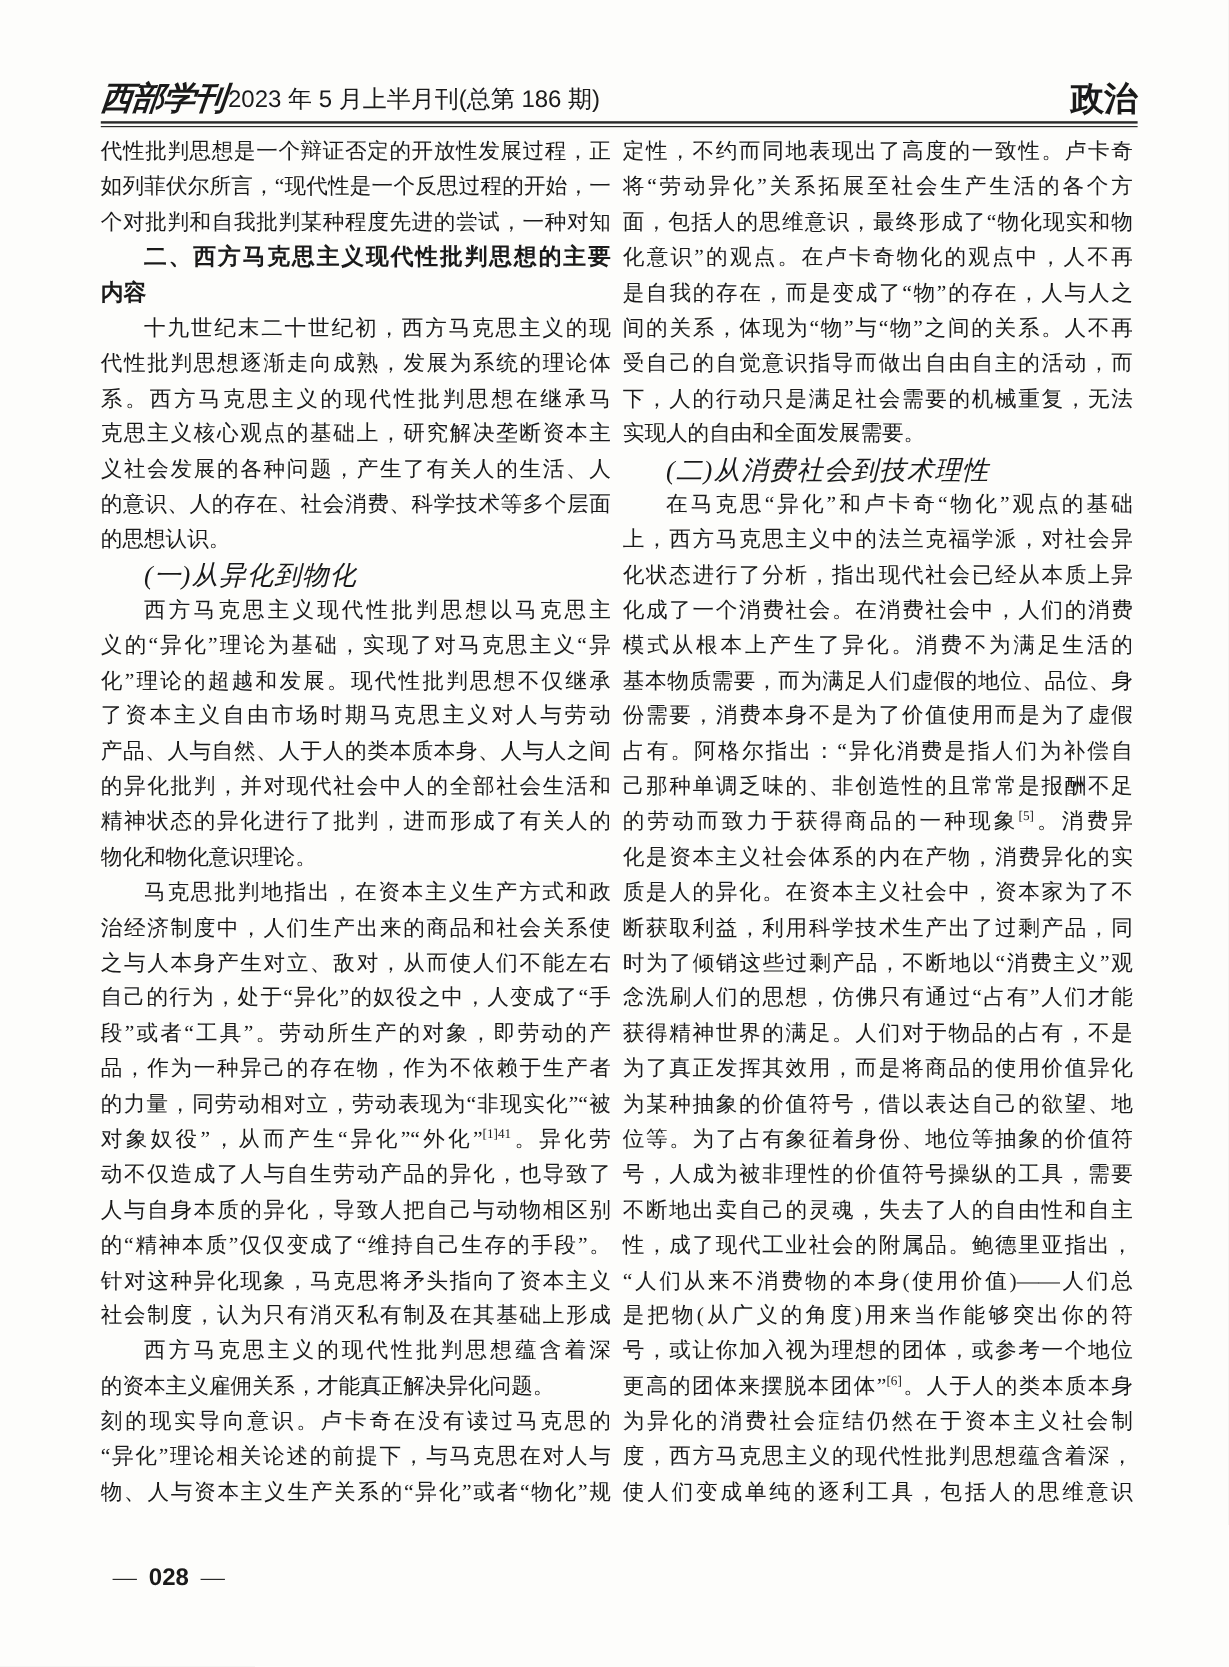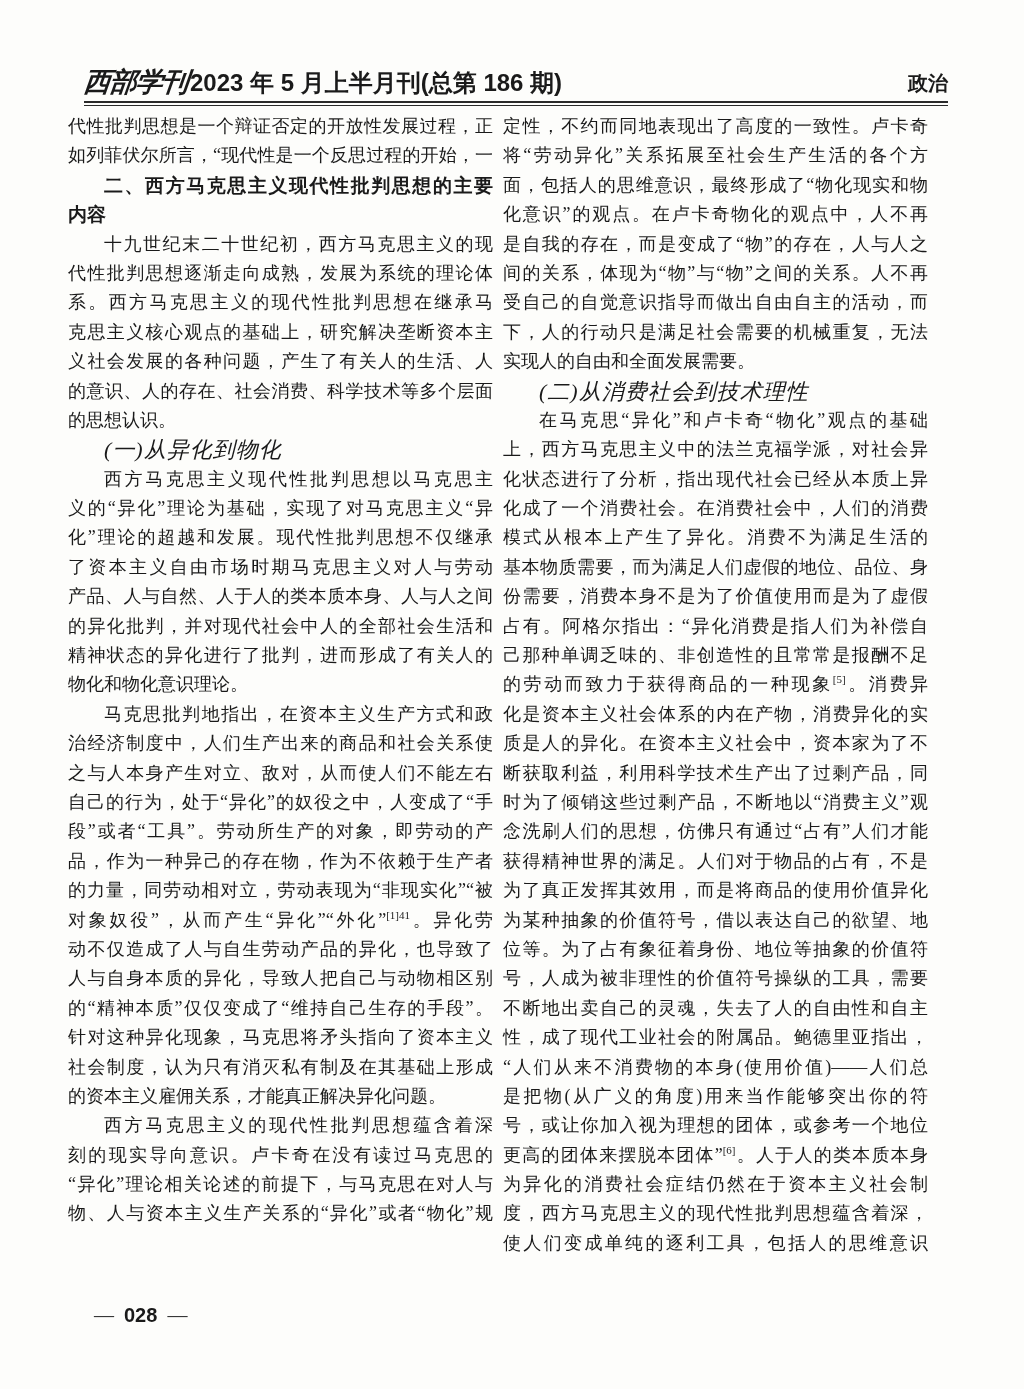"2023 年 5 月上半月刊(总第 186" .issue { font-size: 24px -> 20px; font-weight: bold -> normal }
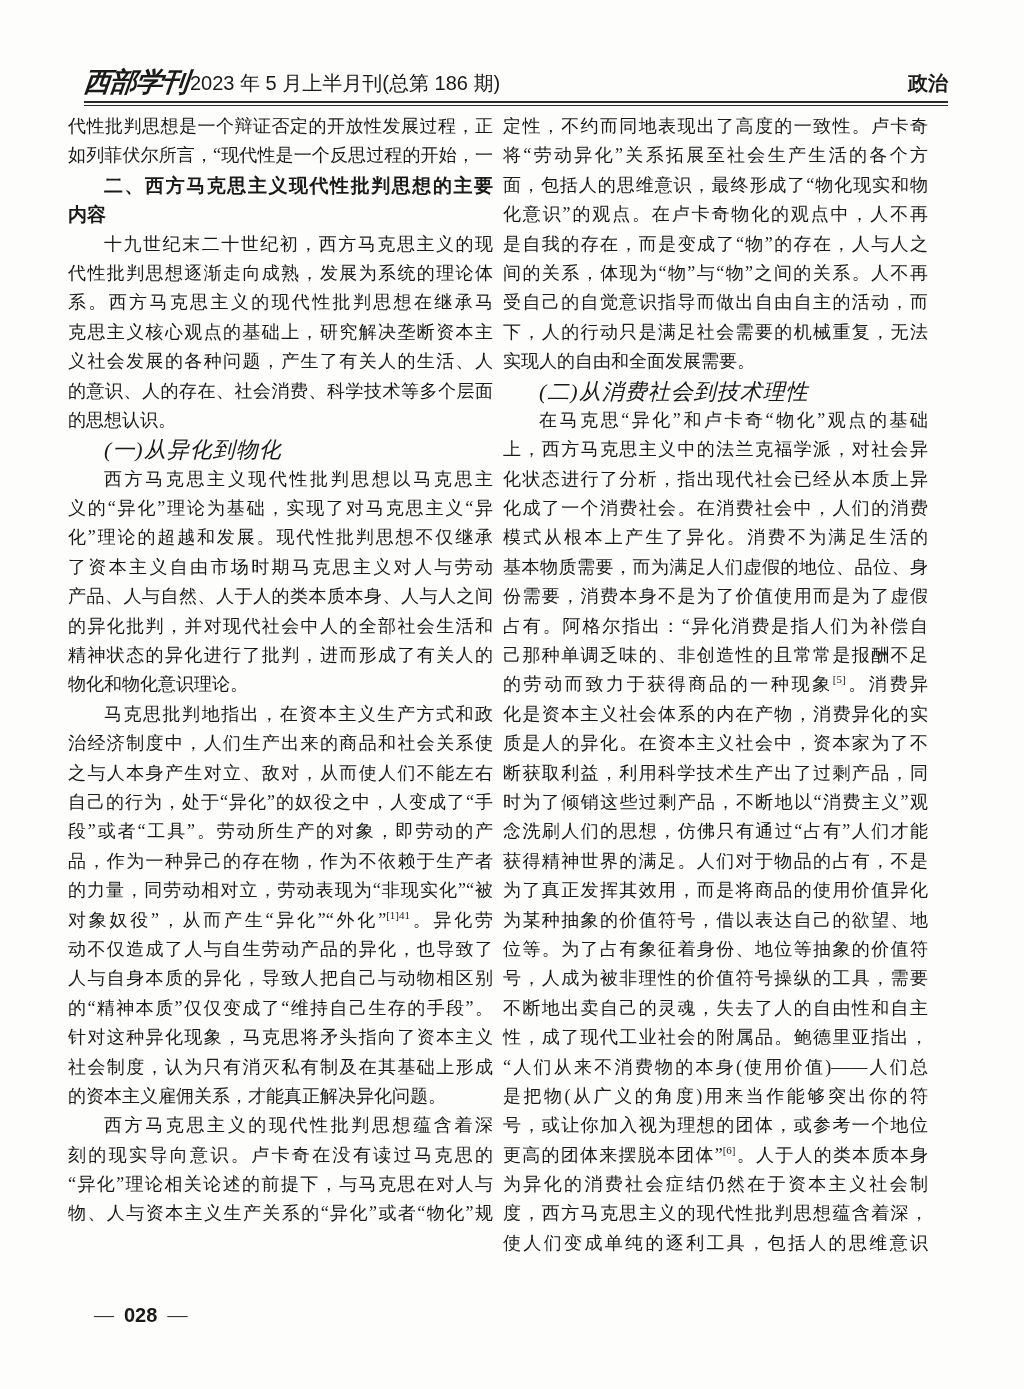"政治" .section { font-size: 20px -> 28px }
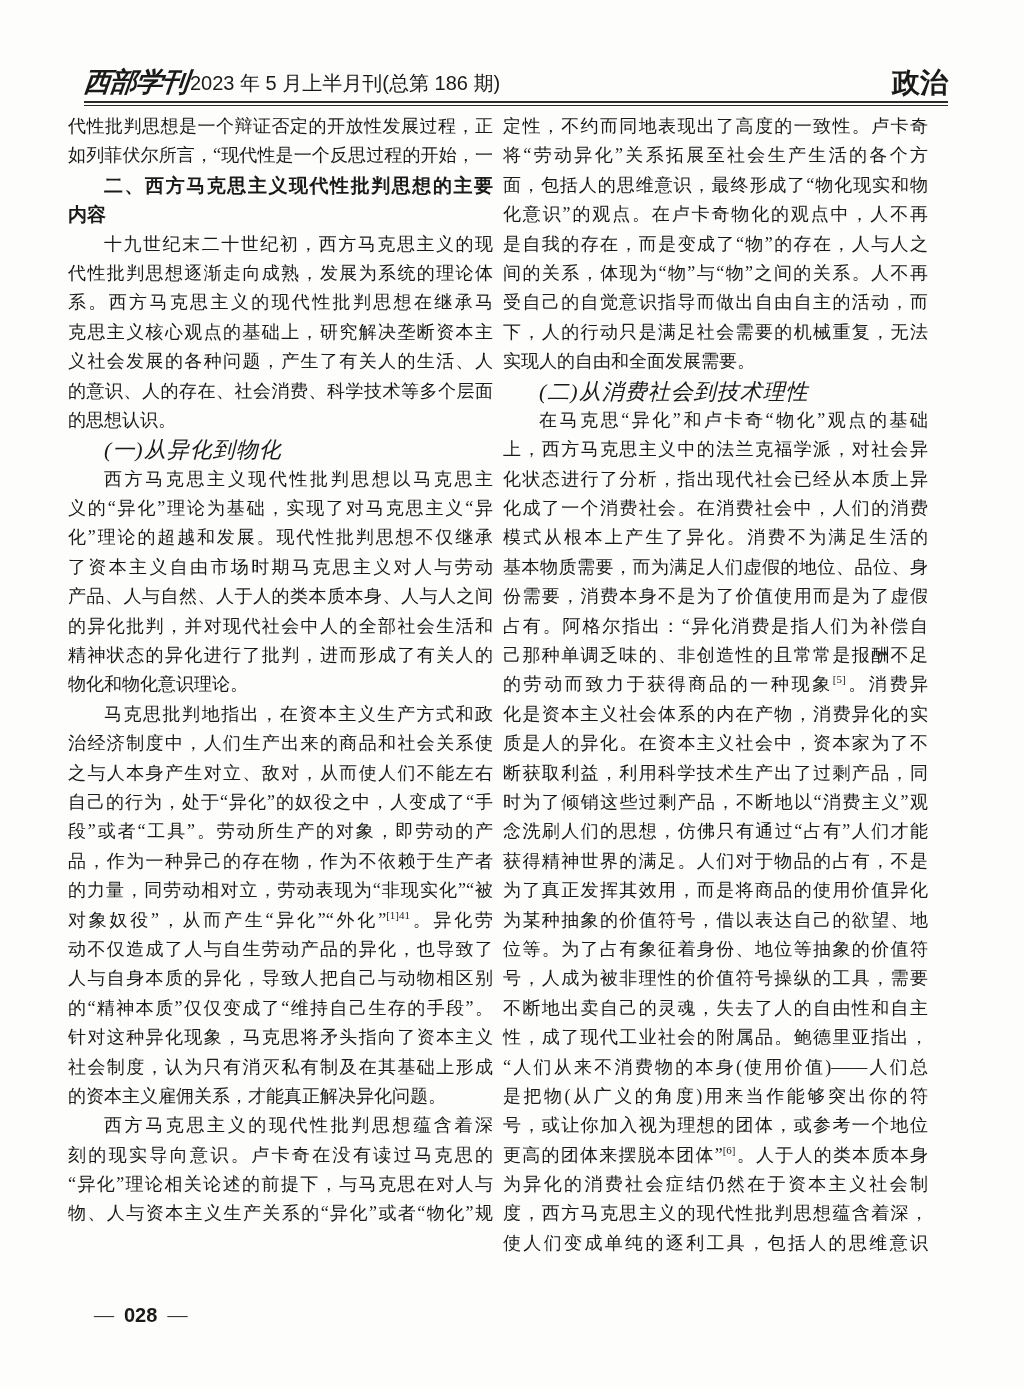"代性批判思想是一个辩证否定的开放性发展过程，正" .columns { left: 68px -> 84px }
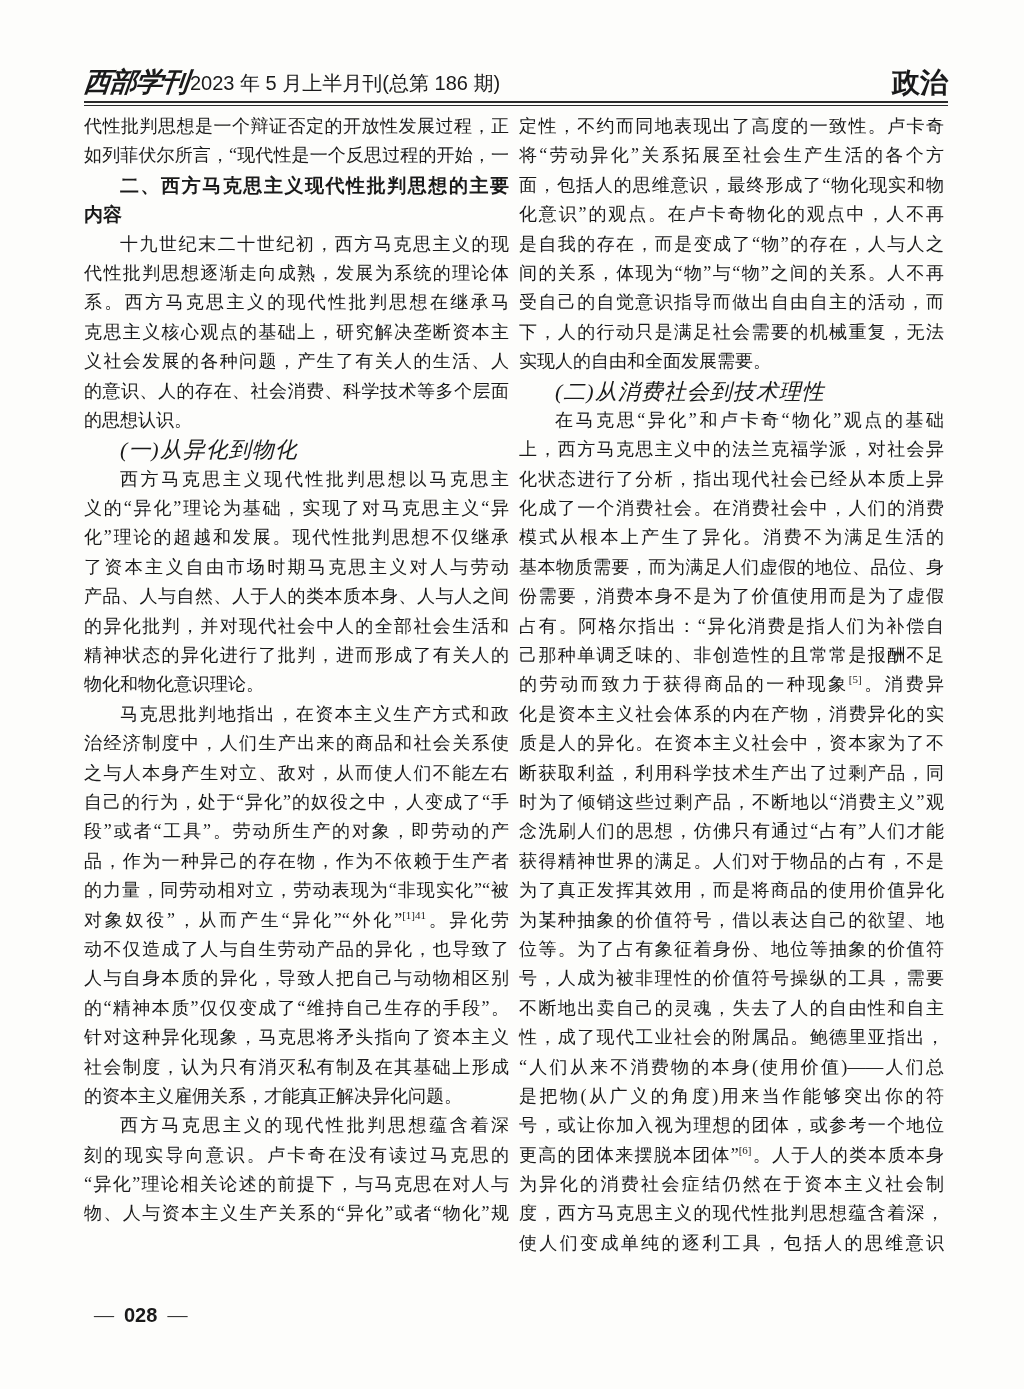"个对批判和自我批判某种程度先进的尝试，一种对知" div.line { html: none -> <div><span>个对批判和自我批判某种程度先进的尝试，一种对知</span></div> }
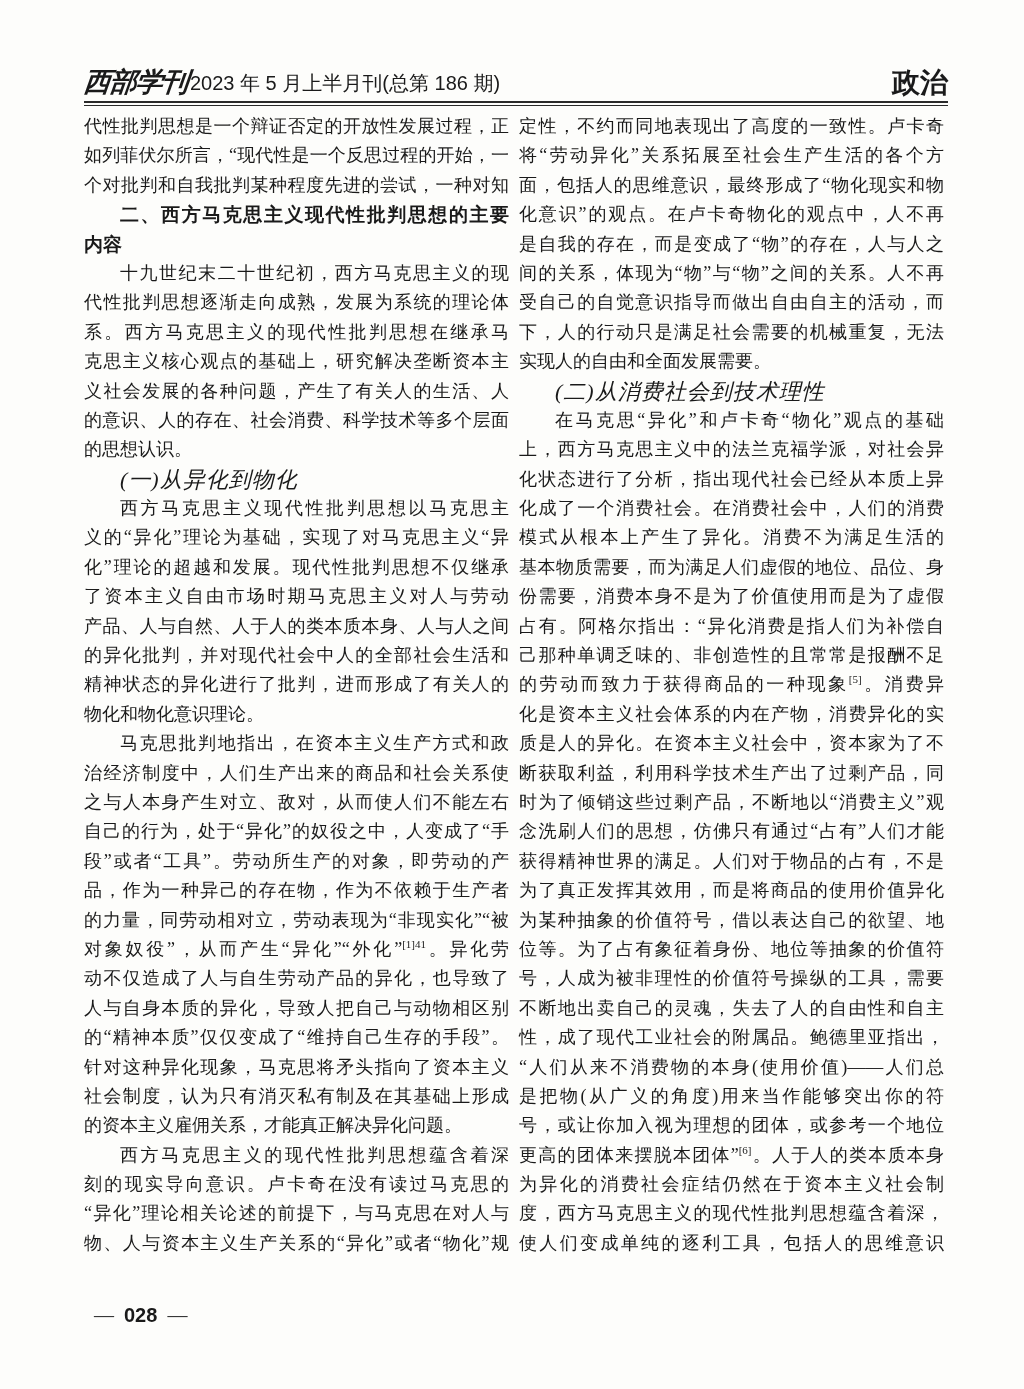"的资本主义雇佣关系，才能真正解决异化问题。" div.line { order: before "西方马克思主义的现代性批判思想蕴含着深" -> after "西方马克思主义的现代性批判思想蕴含着深" }
